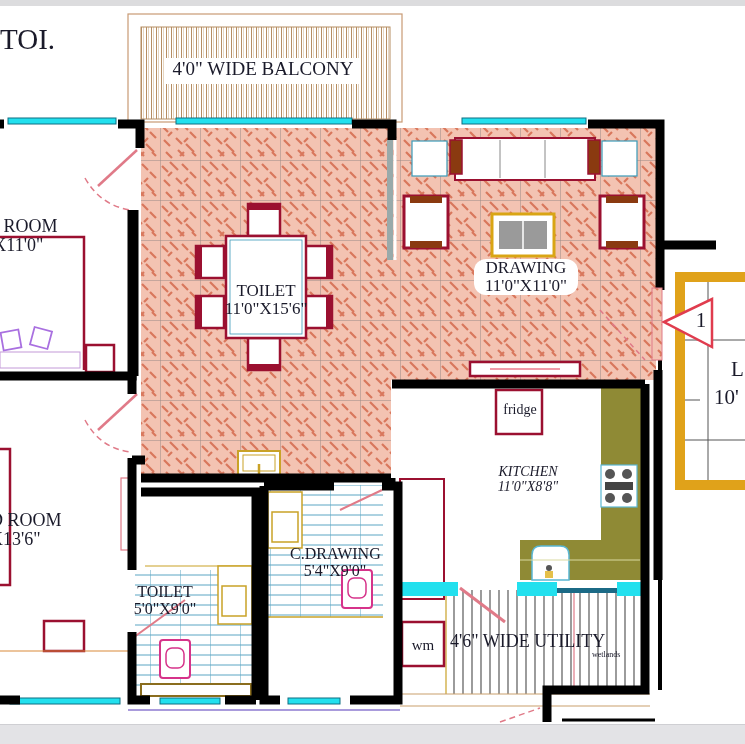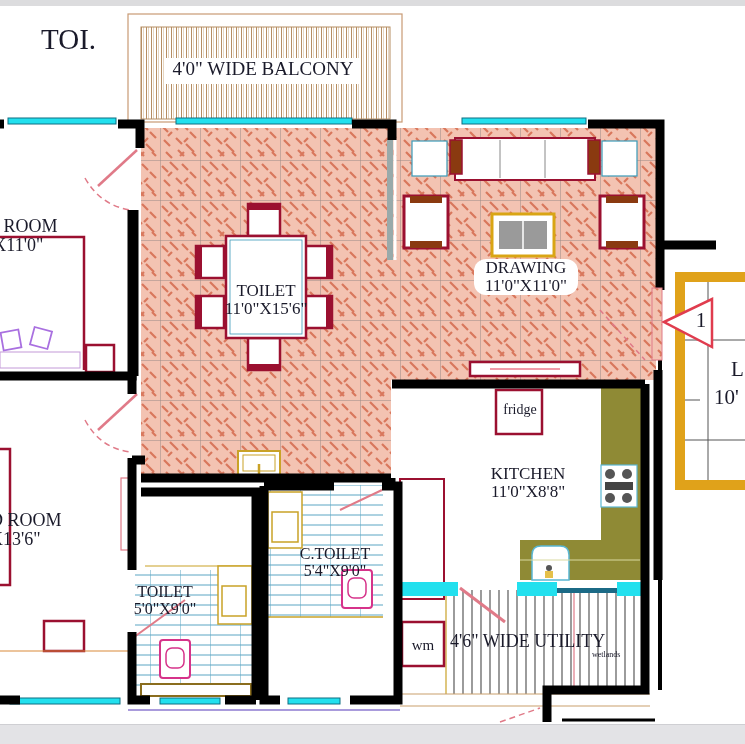"TOI." div.lbl { margin-left: 41px -> none }
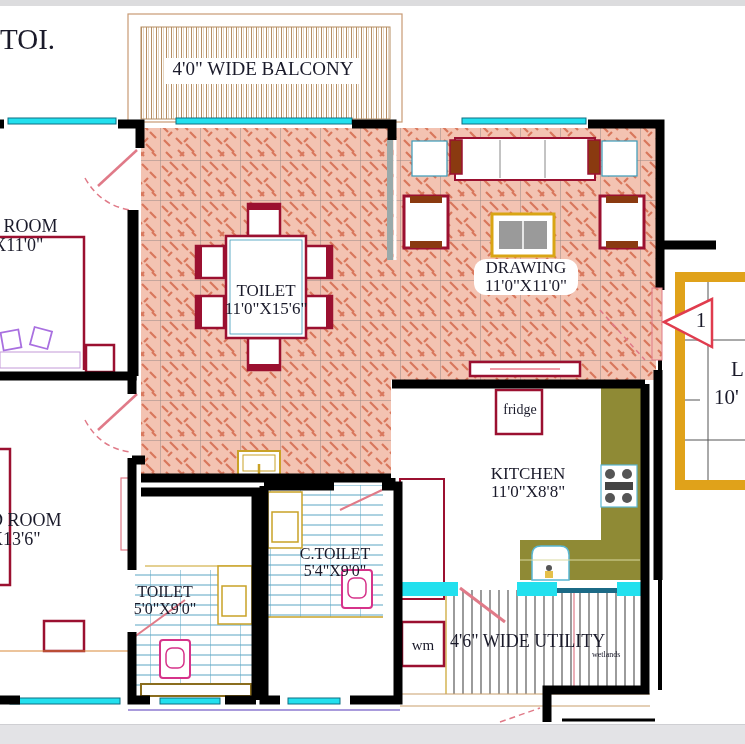"KITCHEN" div.lbl { font-size: 17px -> 14px; font-style: none -> italic }
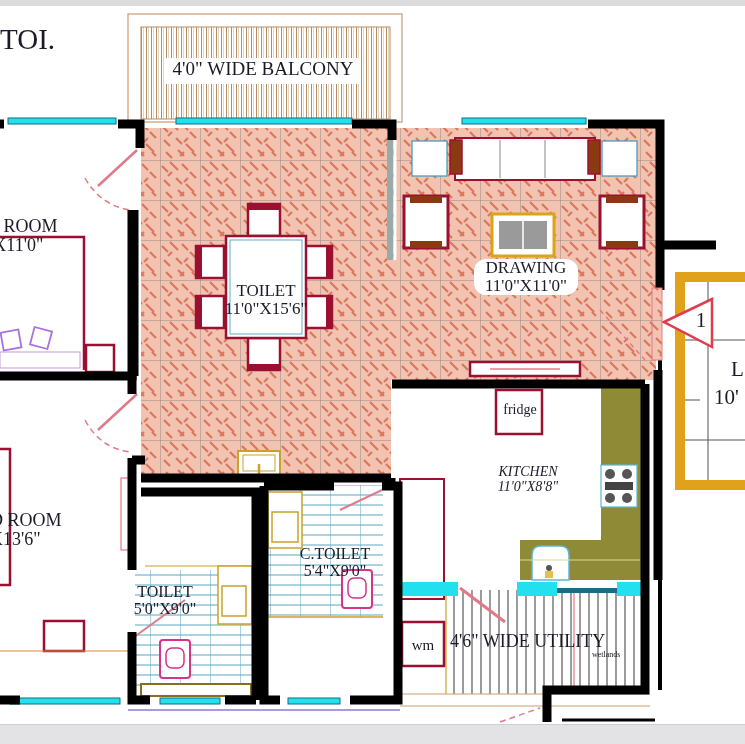"C.TOILET" span { text: C.TOILET -> C.DRAWING }
